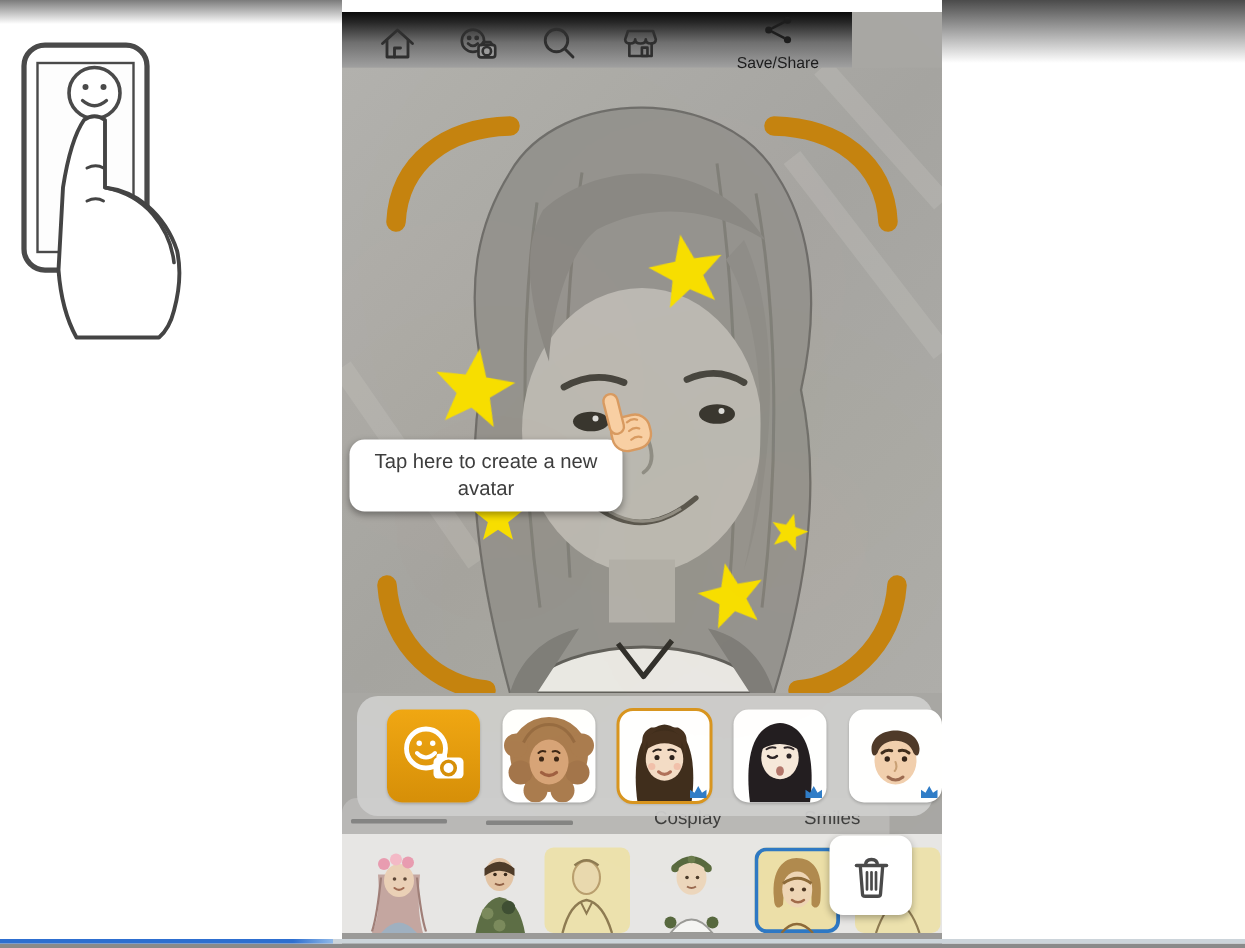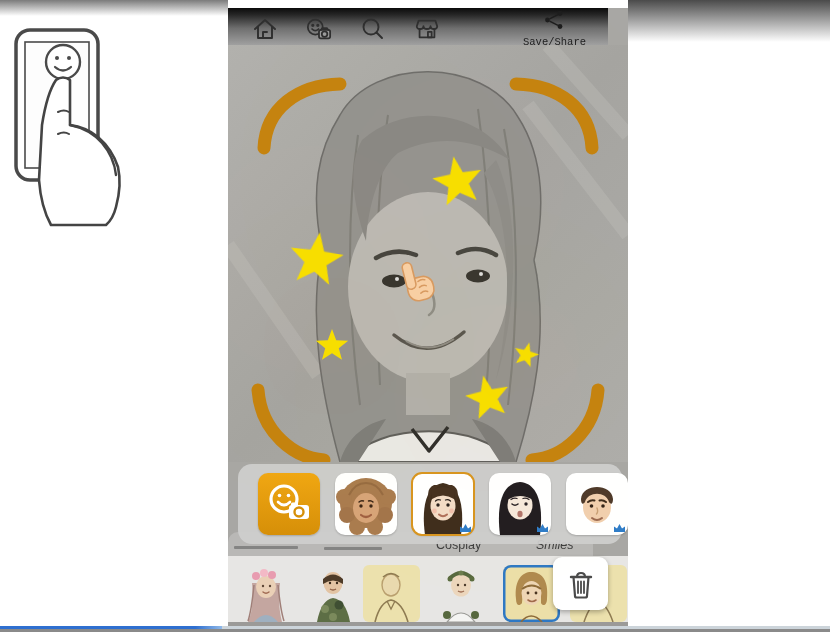"Save/Share" .app-header { font-family: Liberation Mono, monospace -> none; width: 380px -> 340px }
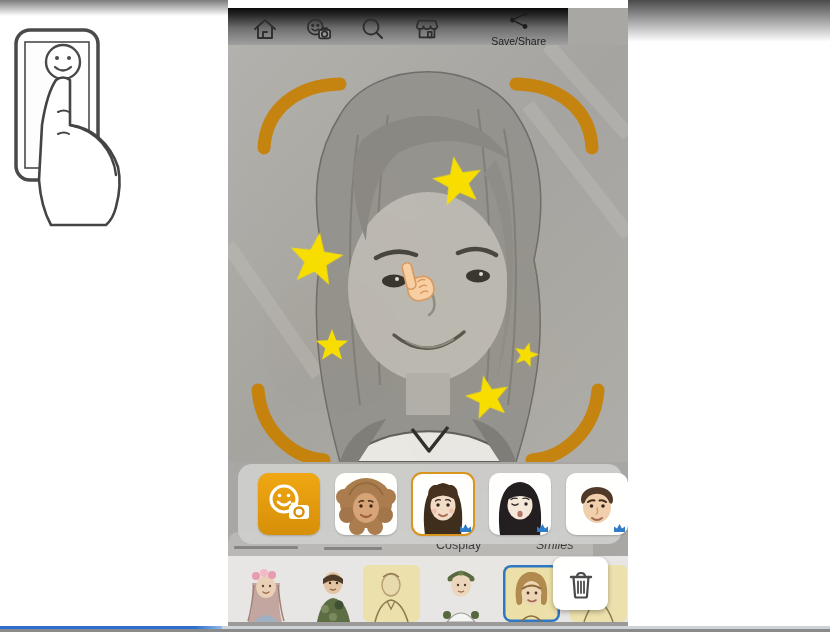"Tap here to create a" div.tooltip { html: none -> <div> <span>Tap here to create a new avatar</span> </div> }
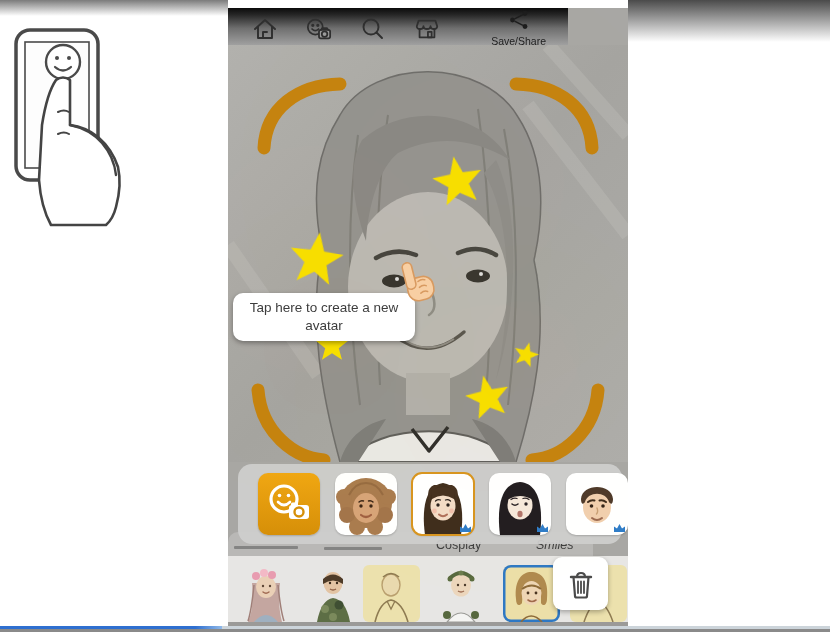"Smiles" div.tab-label { font-style: italic -> none }
